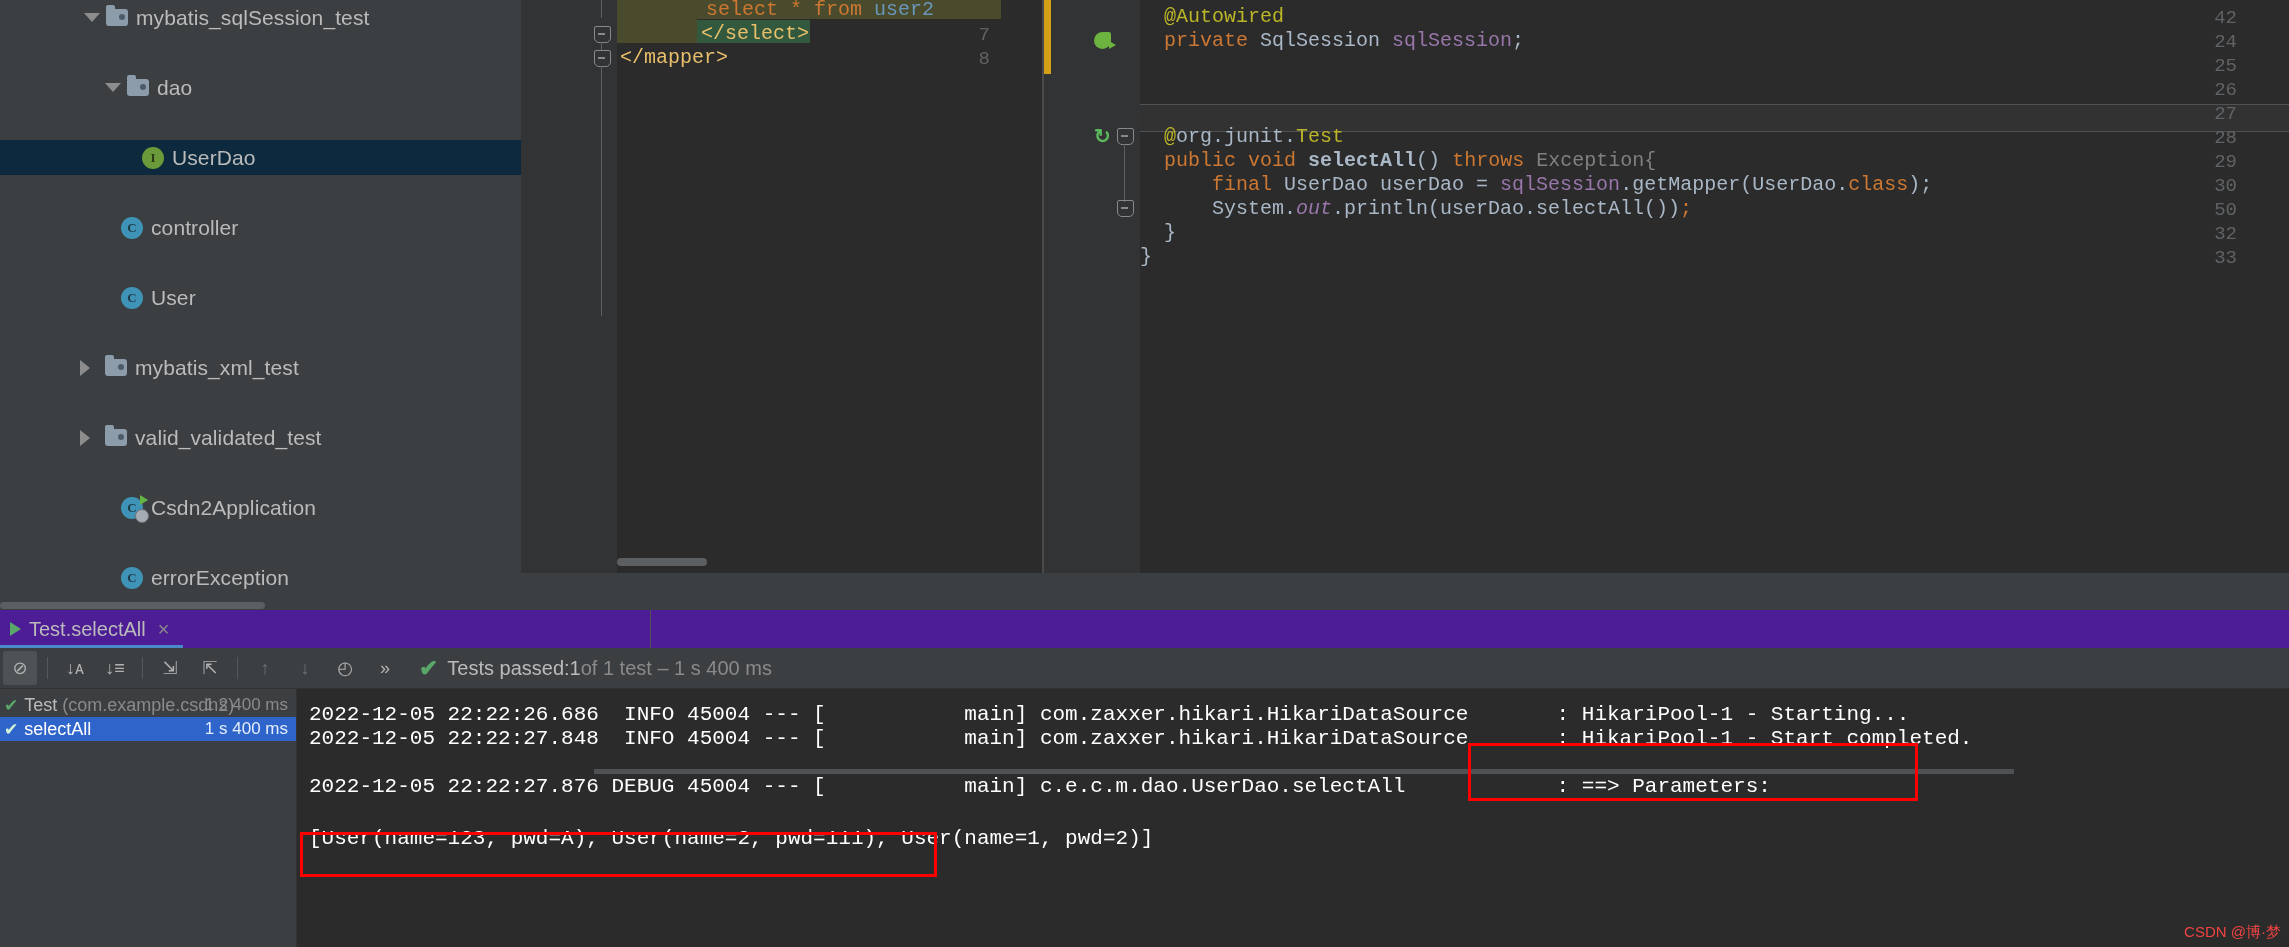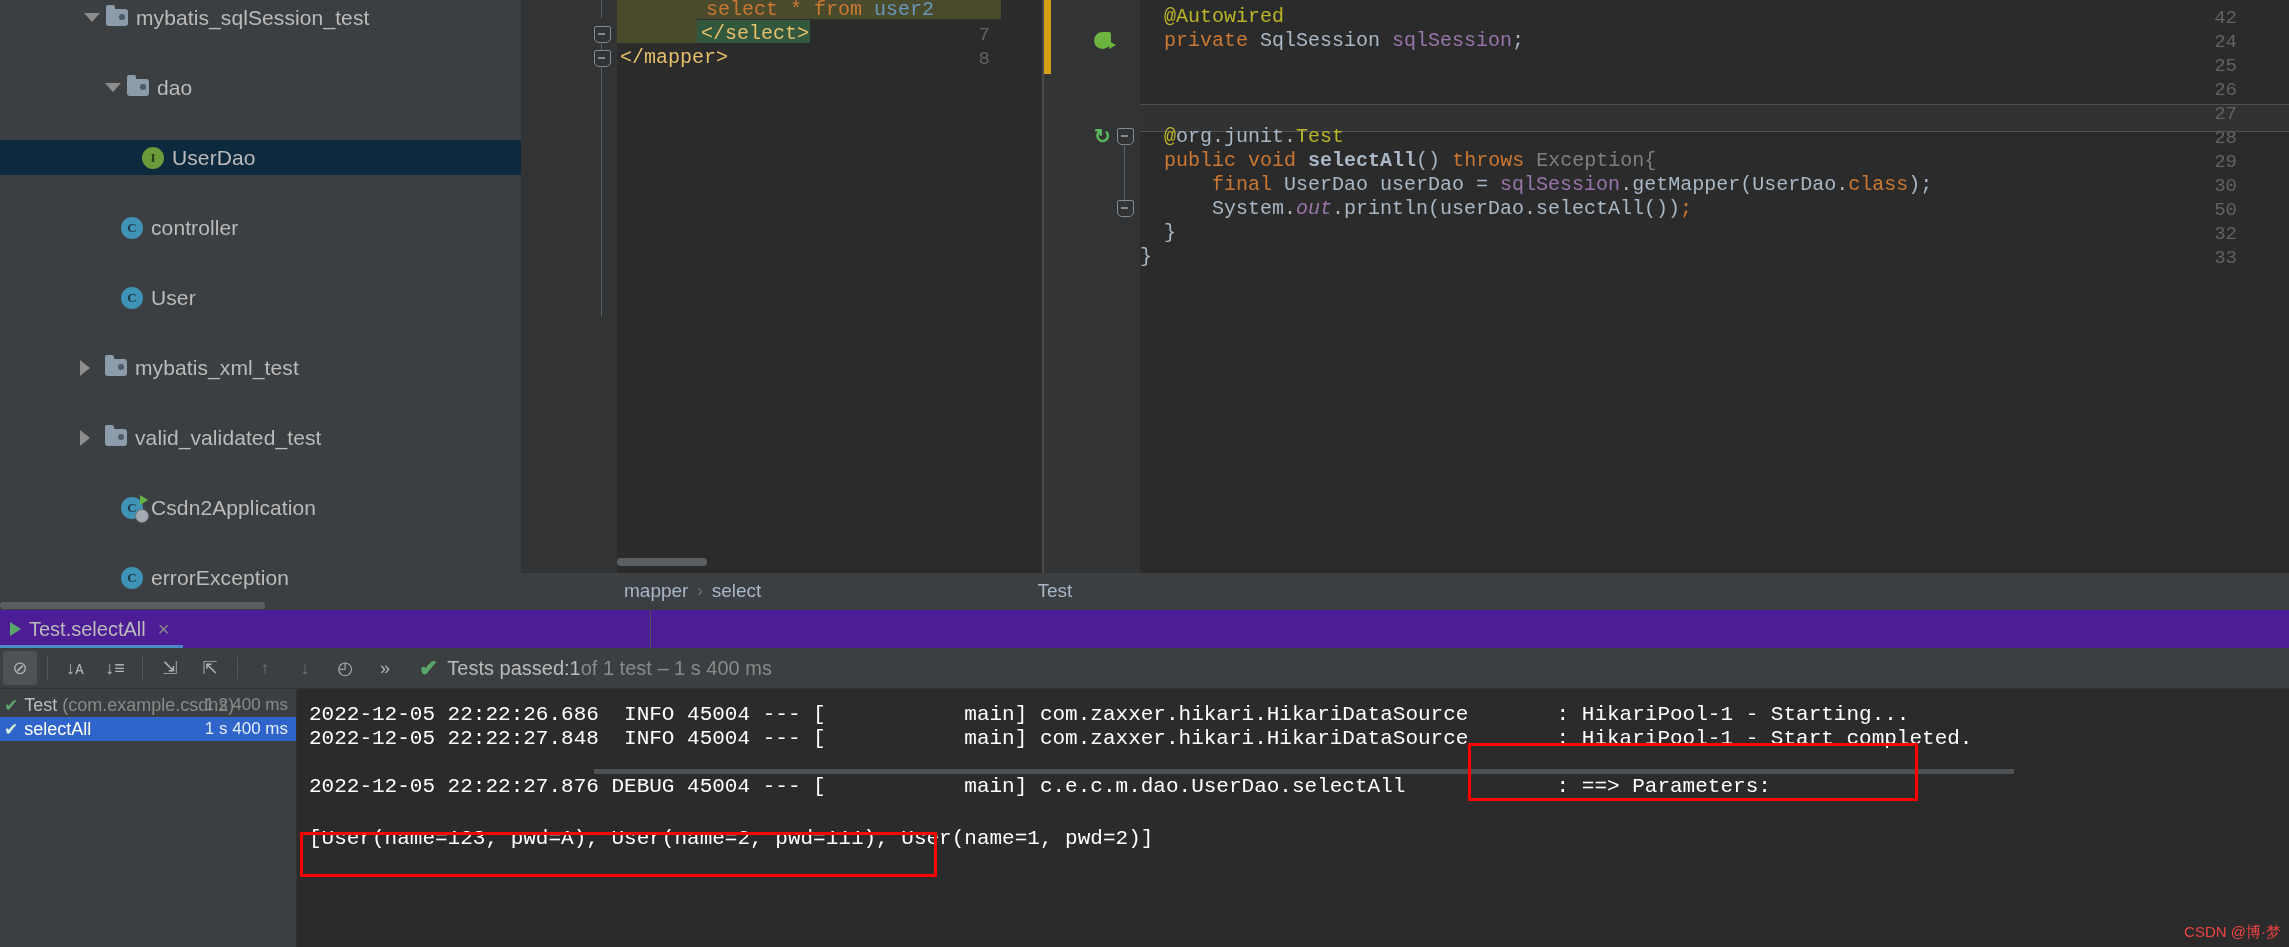"mapper" div { html: <div> <div> <span>mapper</span> <span>›</span> <span>select</span> </div> <div> <span>Test</span> </div> </div> -> none }
